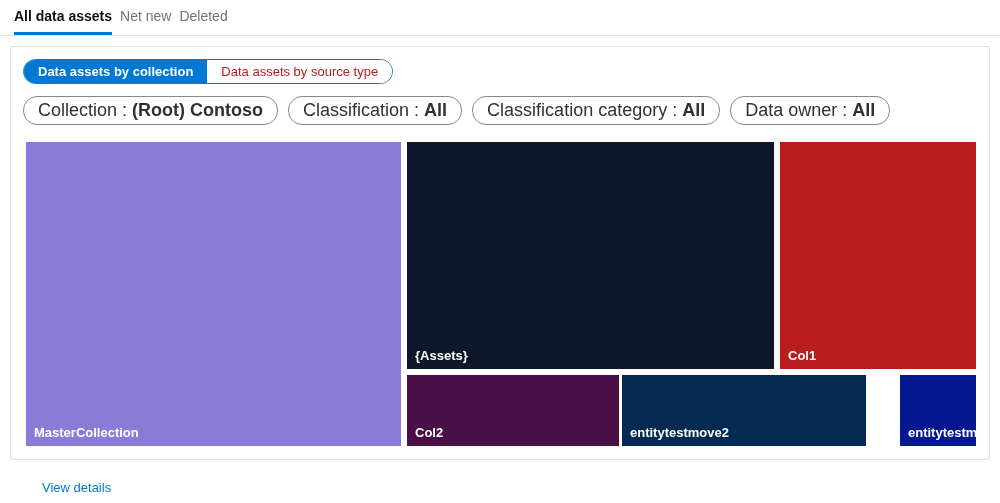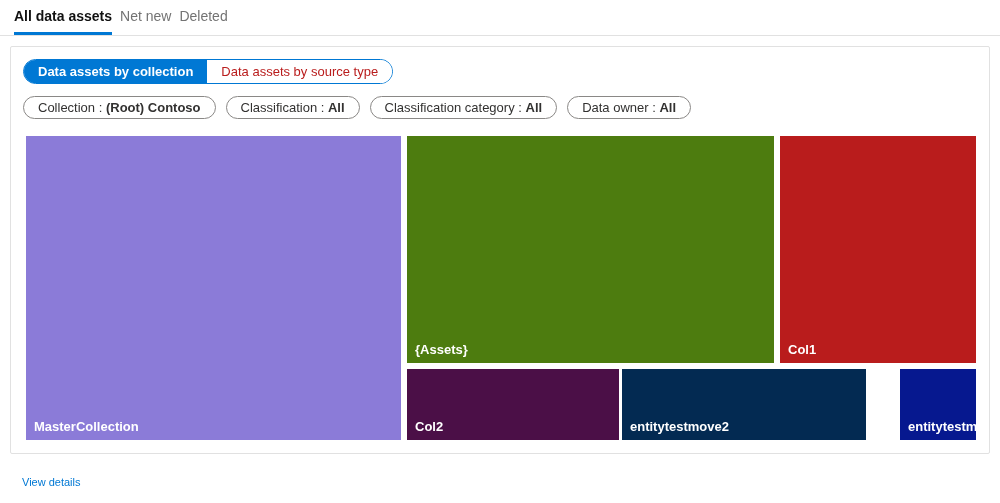"Collection : (Root) Contoso" .filter { font-size: 13px -> 18px }
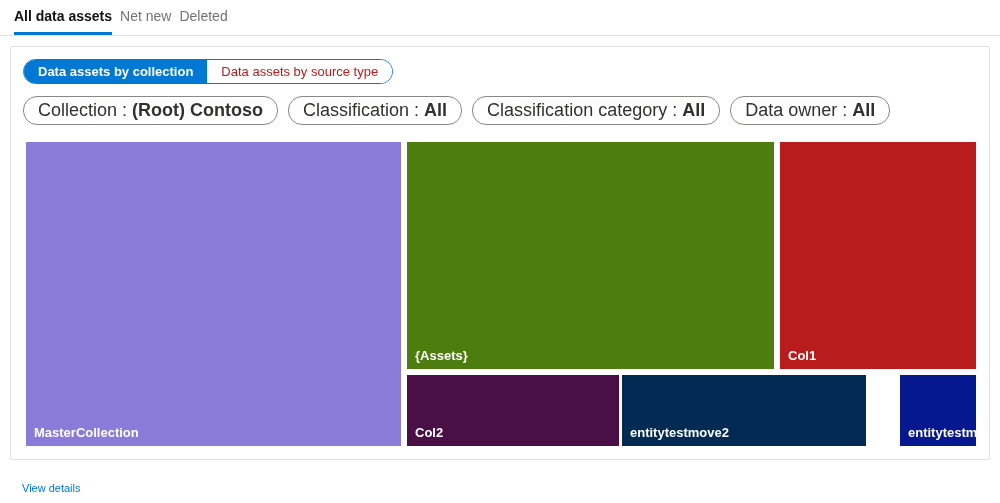"{Assets}" div.tile { background: #4d7c0f -> #0f172a }
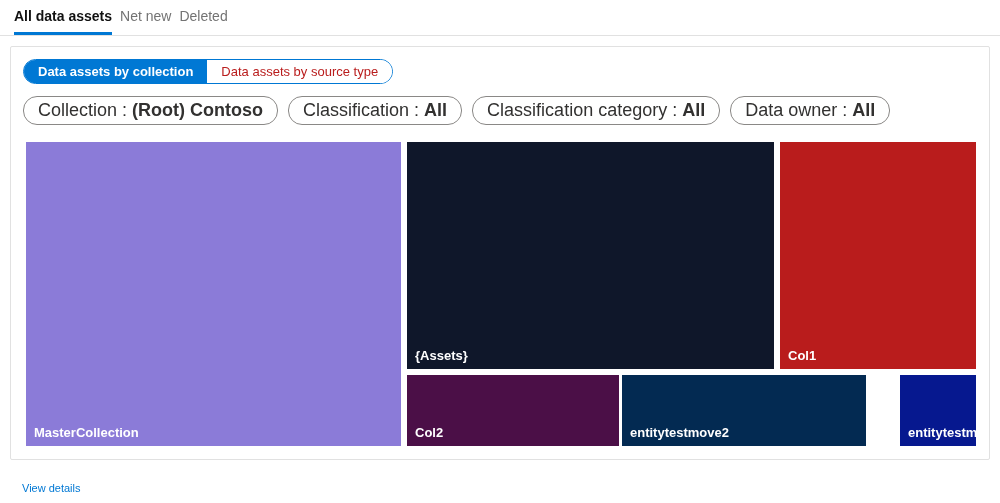"View details" .view-details a { font-size: 11px -> 13px; margin-left: none -> 20px }
